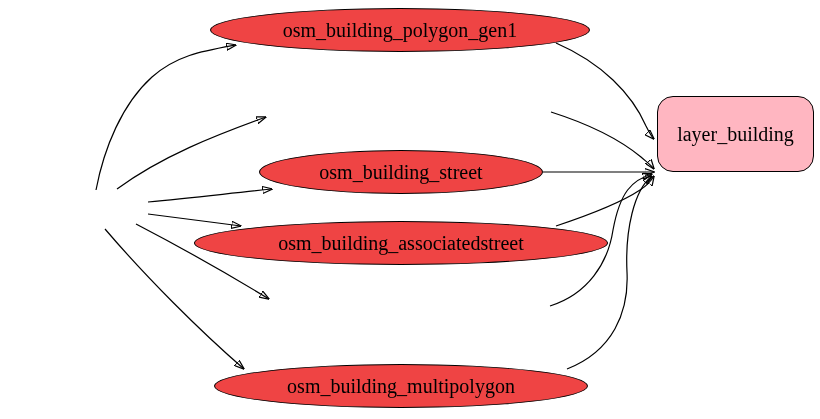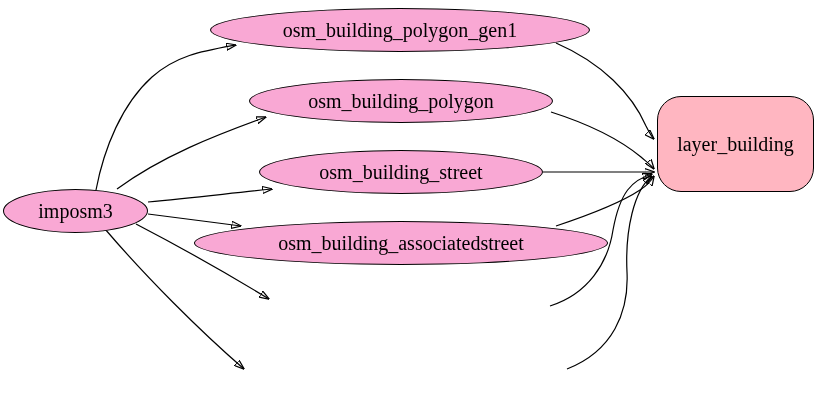"osm_building_polygon_gen1" .node { background: #f9a8d4 -> #ef4444 }
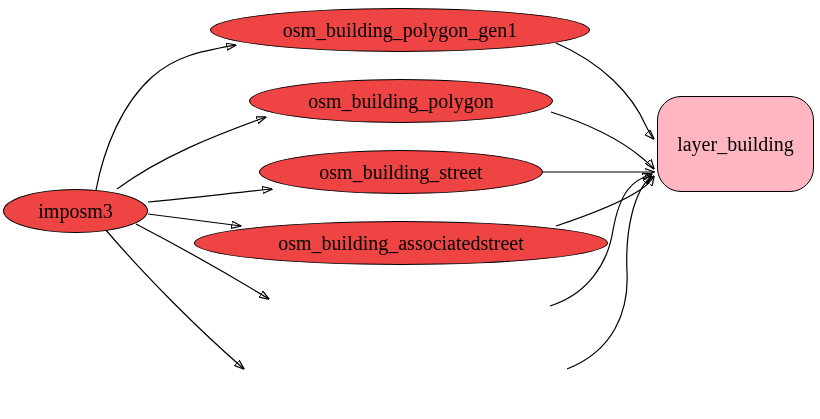"osm_building_polygon" div.node { html: <div>osm_building_polygon</div> -> none }
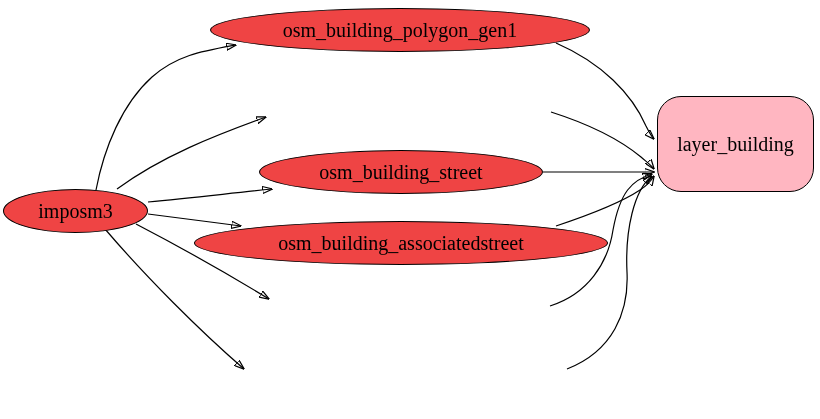"layer_building" .record { border-radius: 24px -> 16px; height: 96px -> 76px }
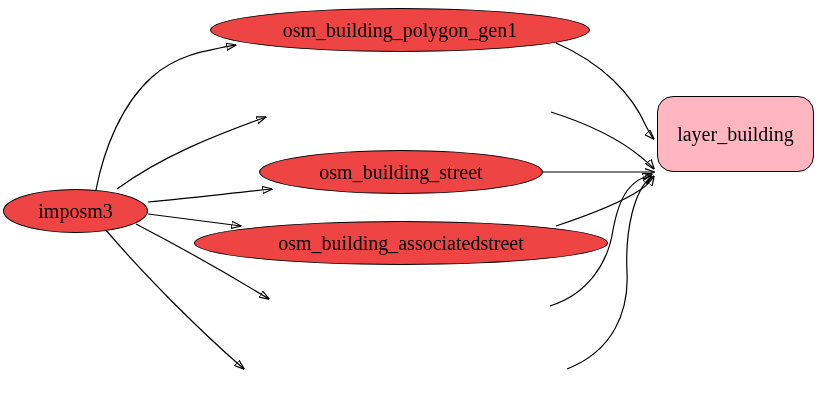"imposm3" div.node { html: <div>imposm3</div> -> none }
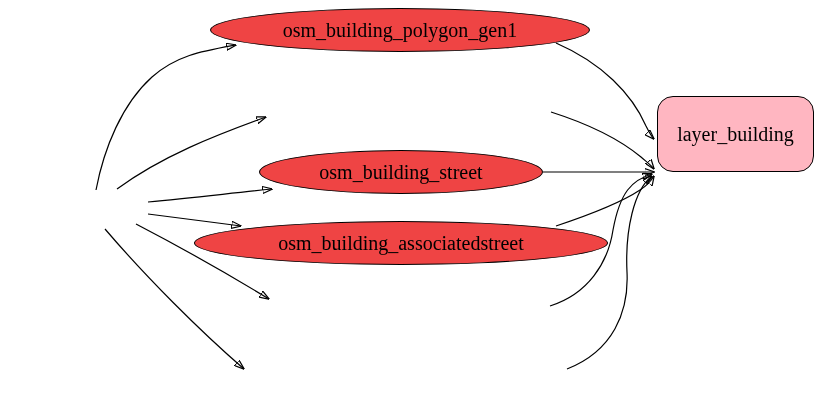"osm_building_multipolygon" div.node { html: none -> <div>osm_building_multipolygon</div> }
